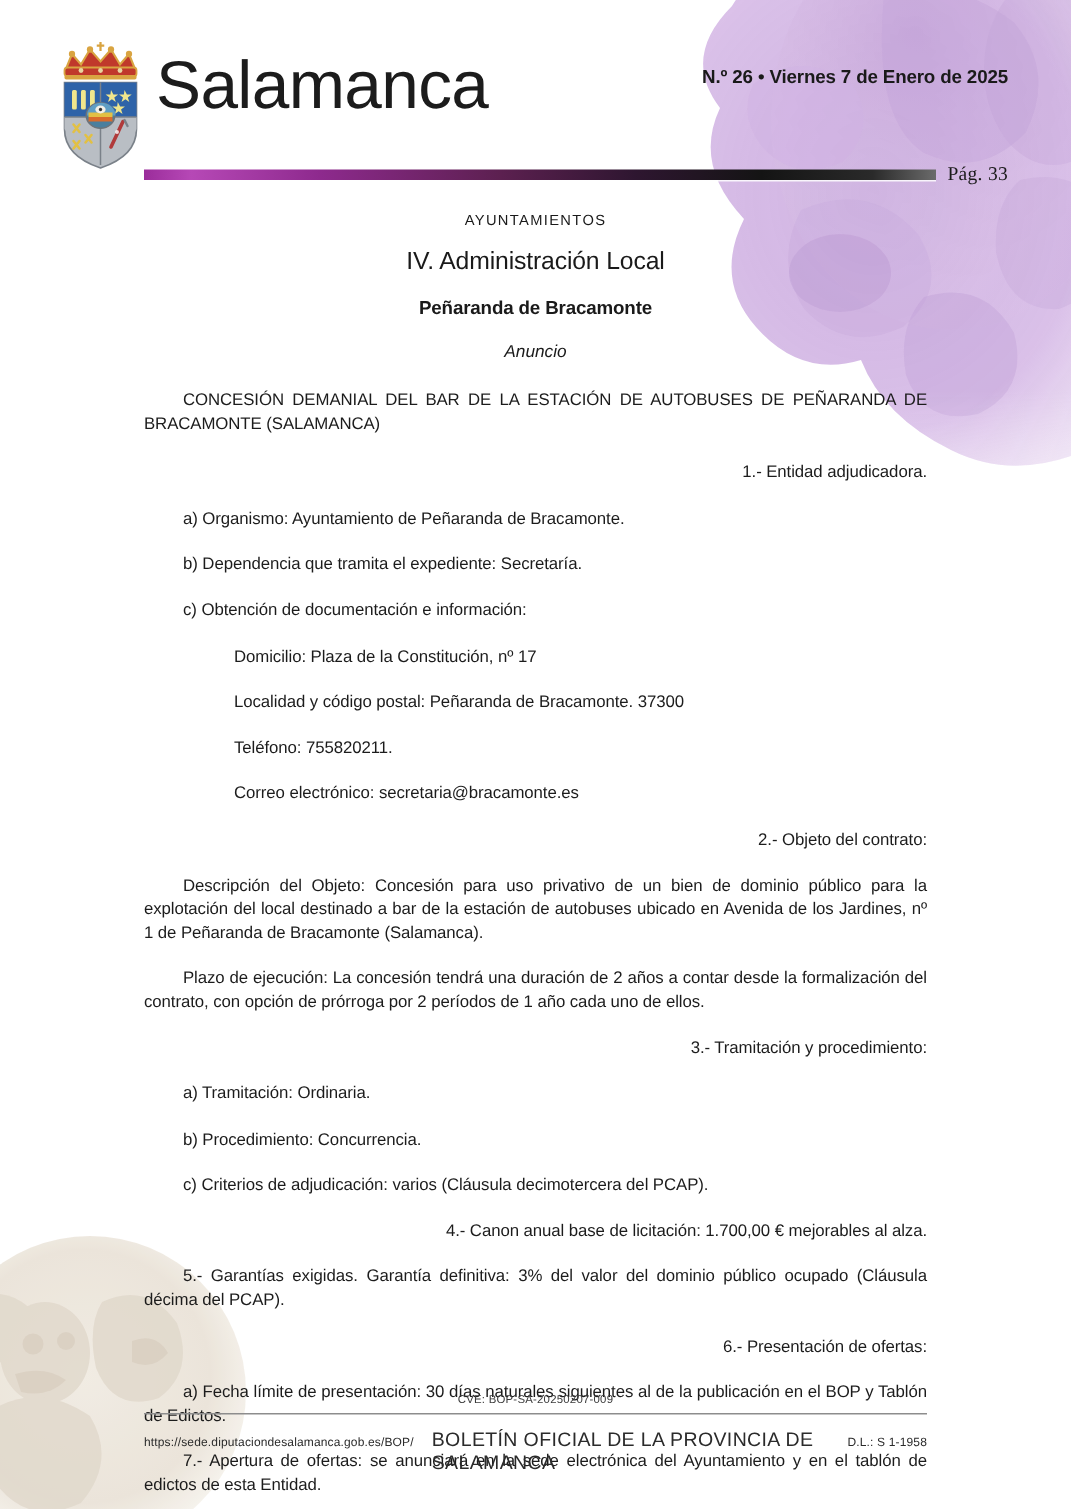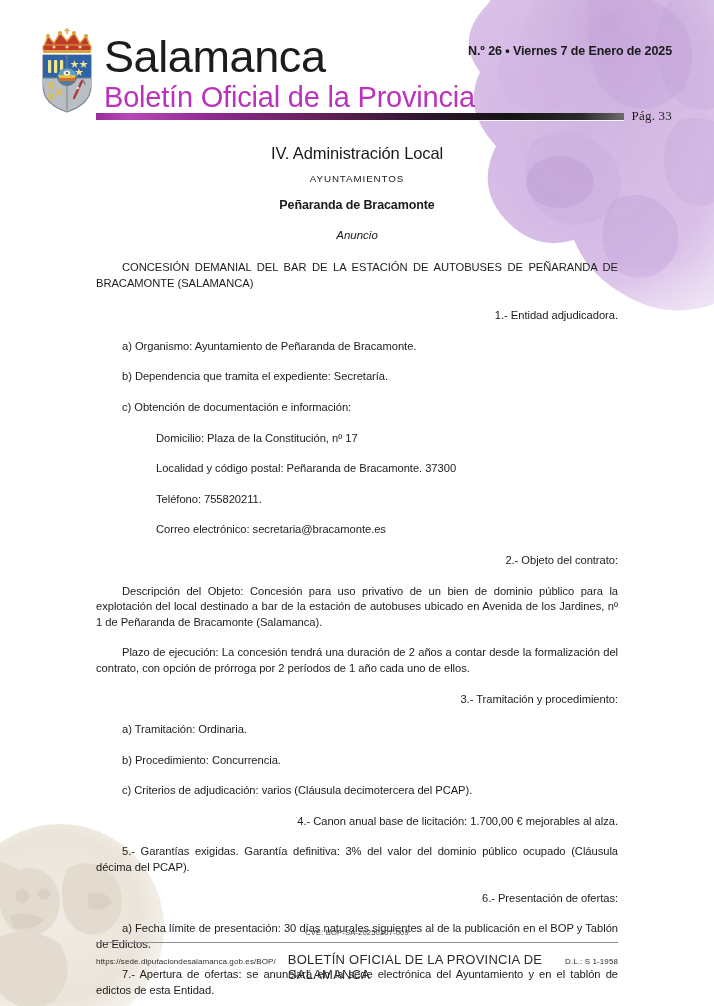"Boletín Oficial de la Provincia" div { html: <div>Boletín Oficial de la Provincia</div> -> none }
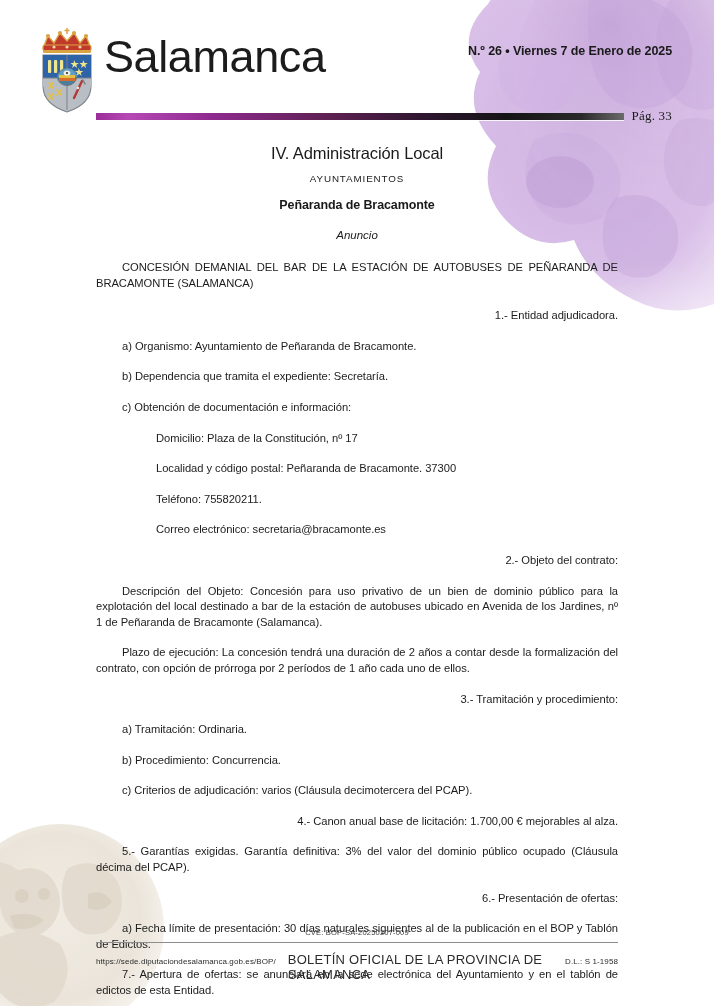"IV. Administración Local" div.center { order: before "AYUNTAMIENTOS" -> after "AYUNTAMIENTOS" }
